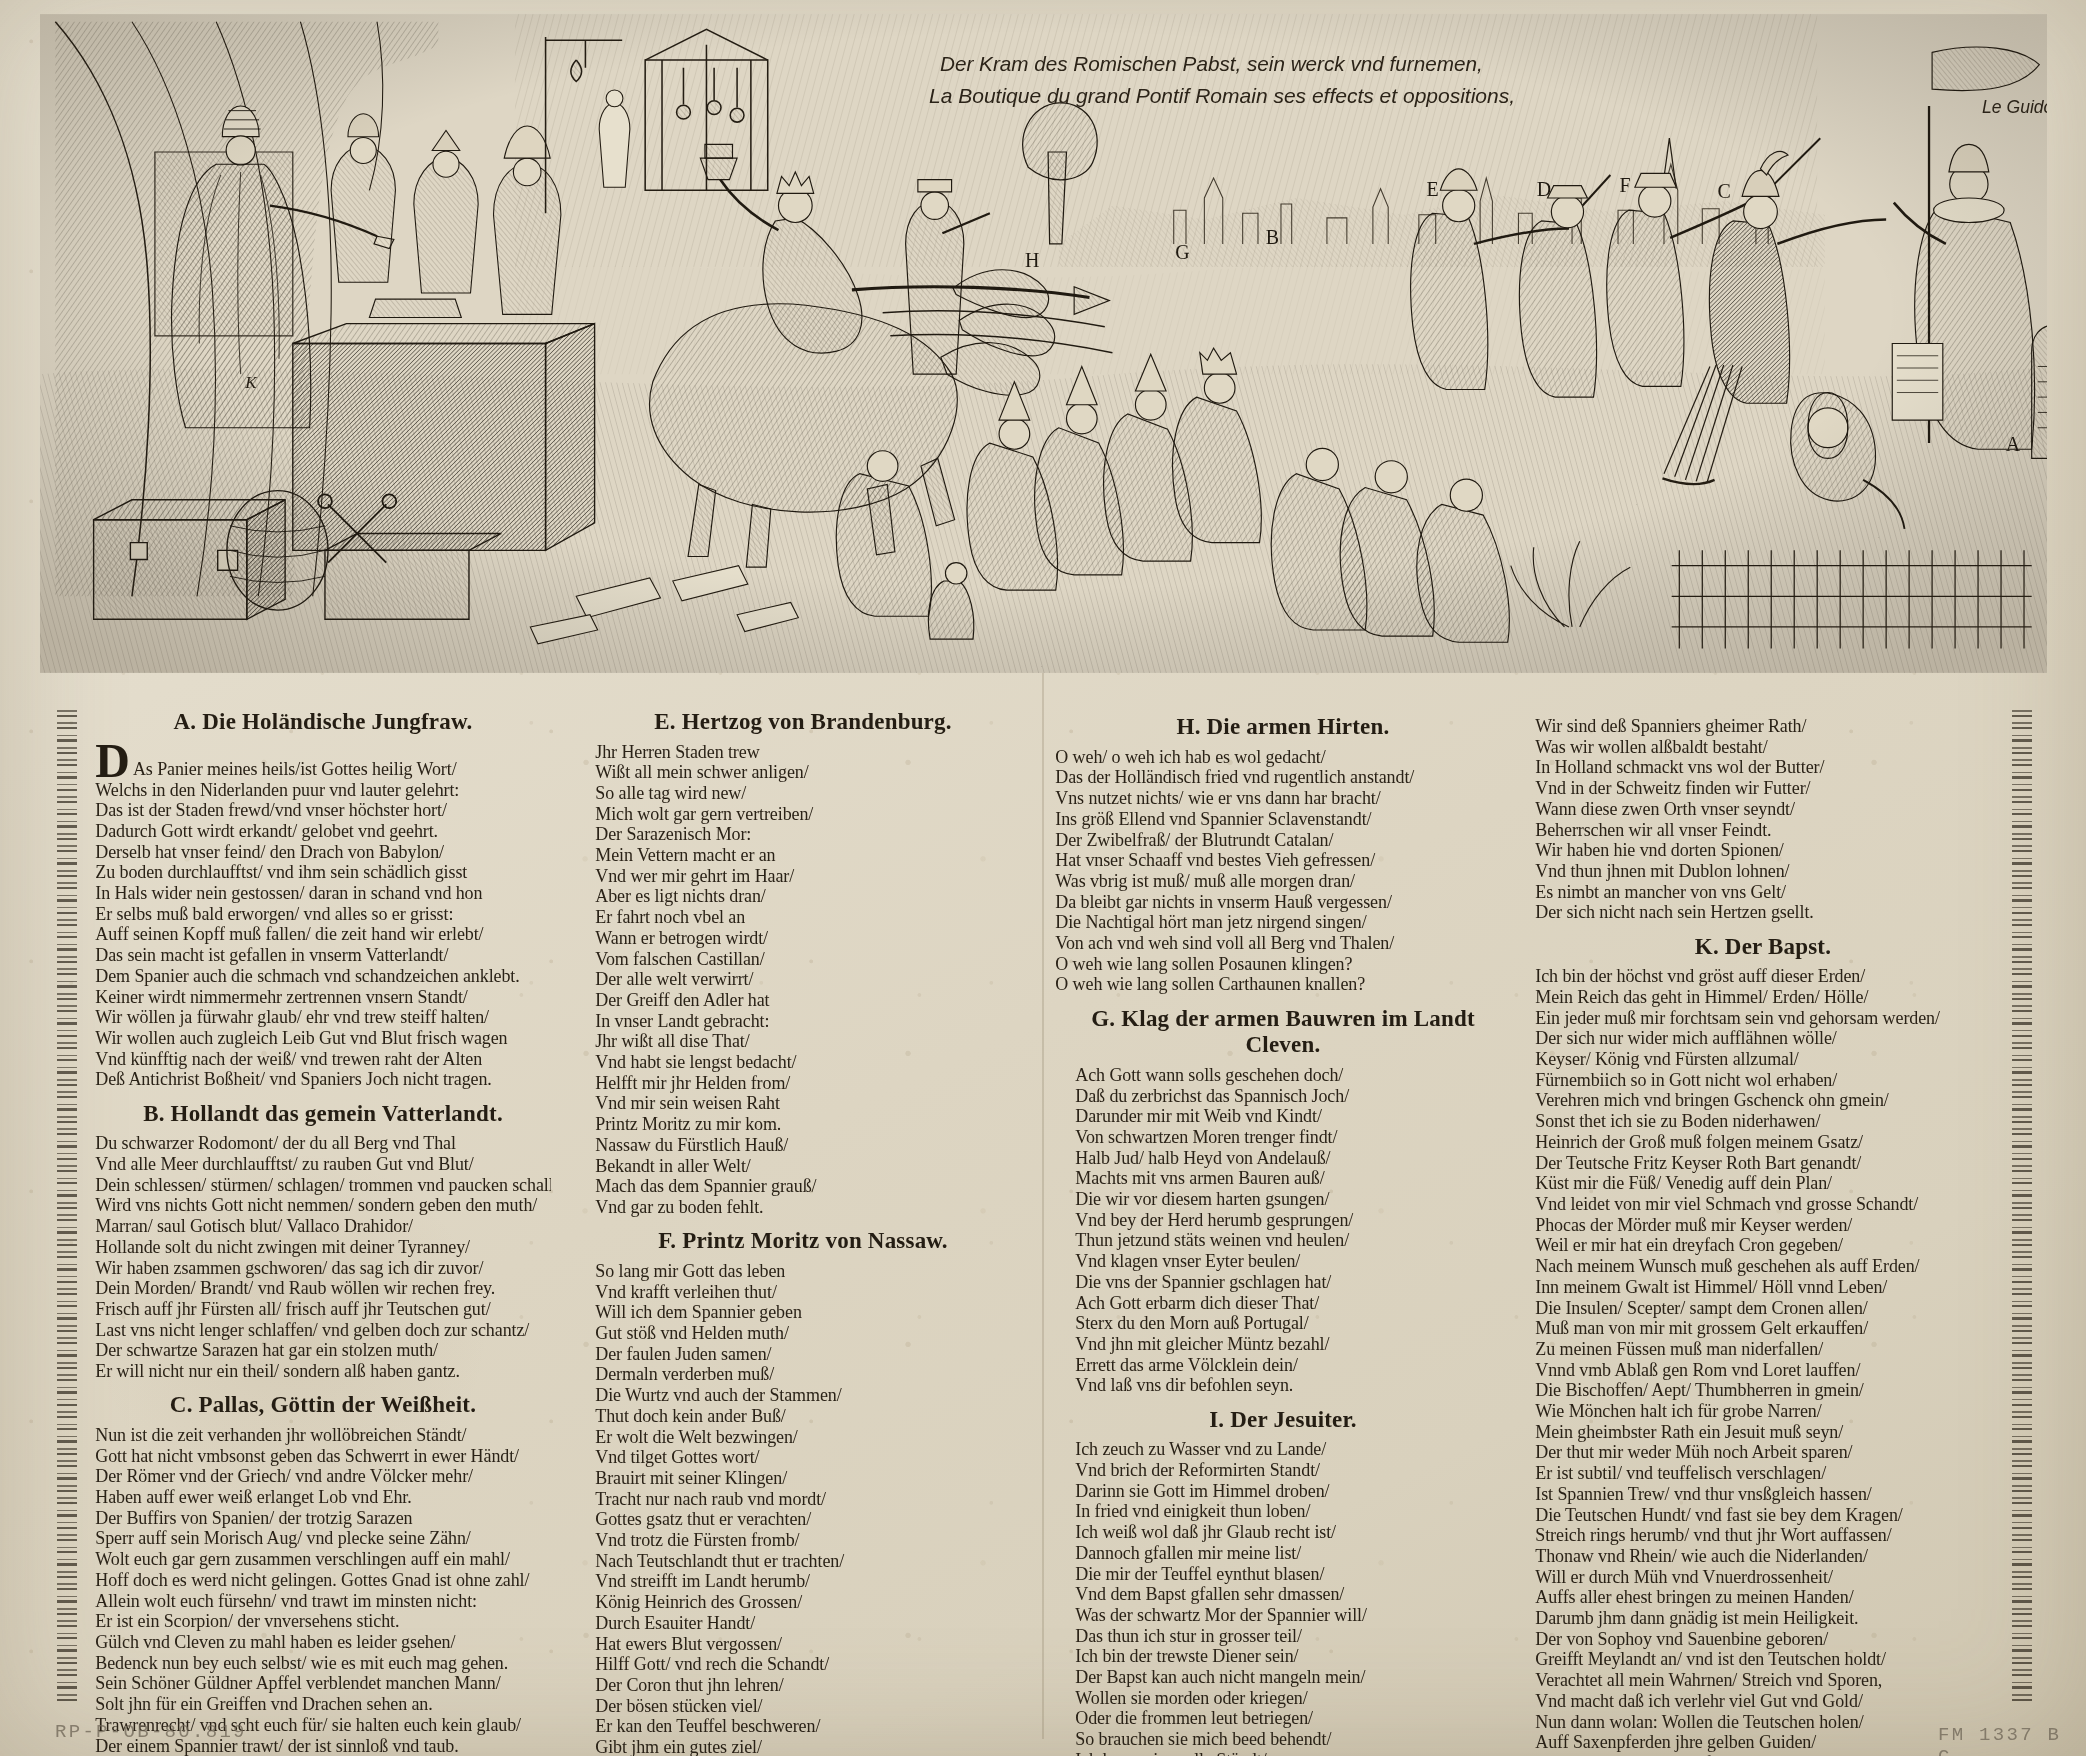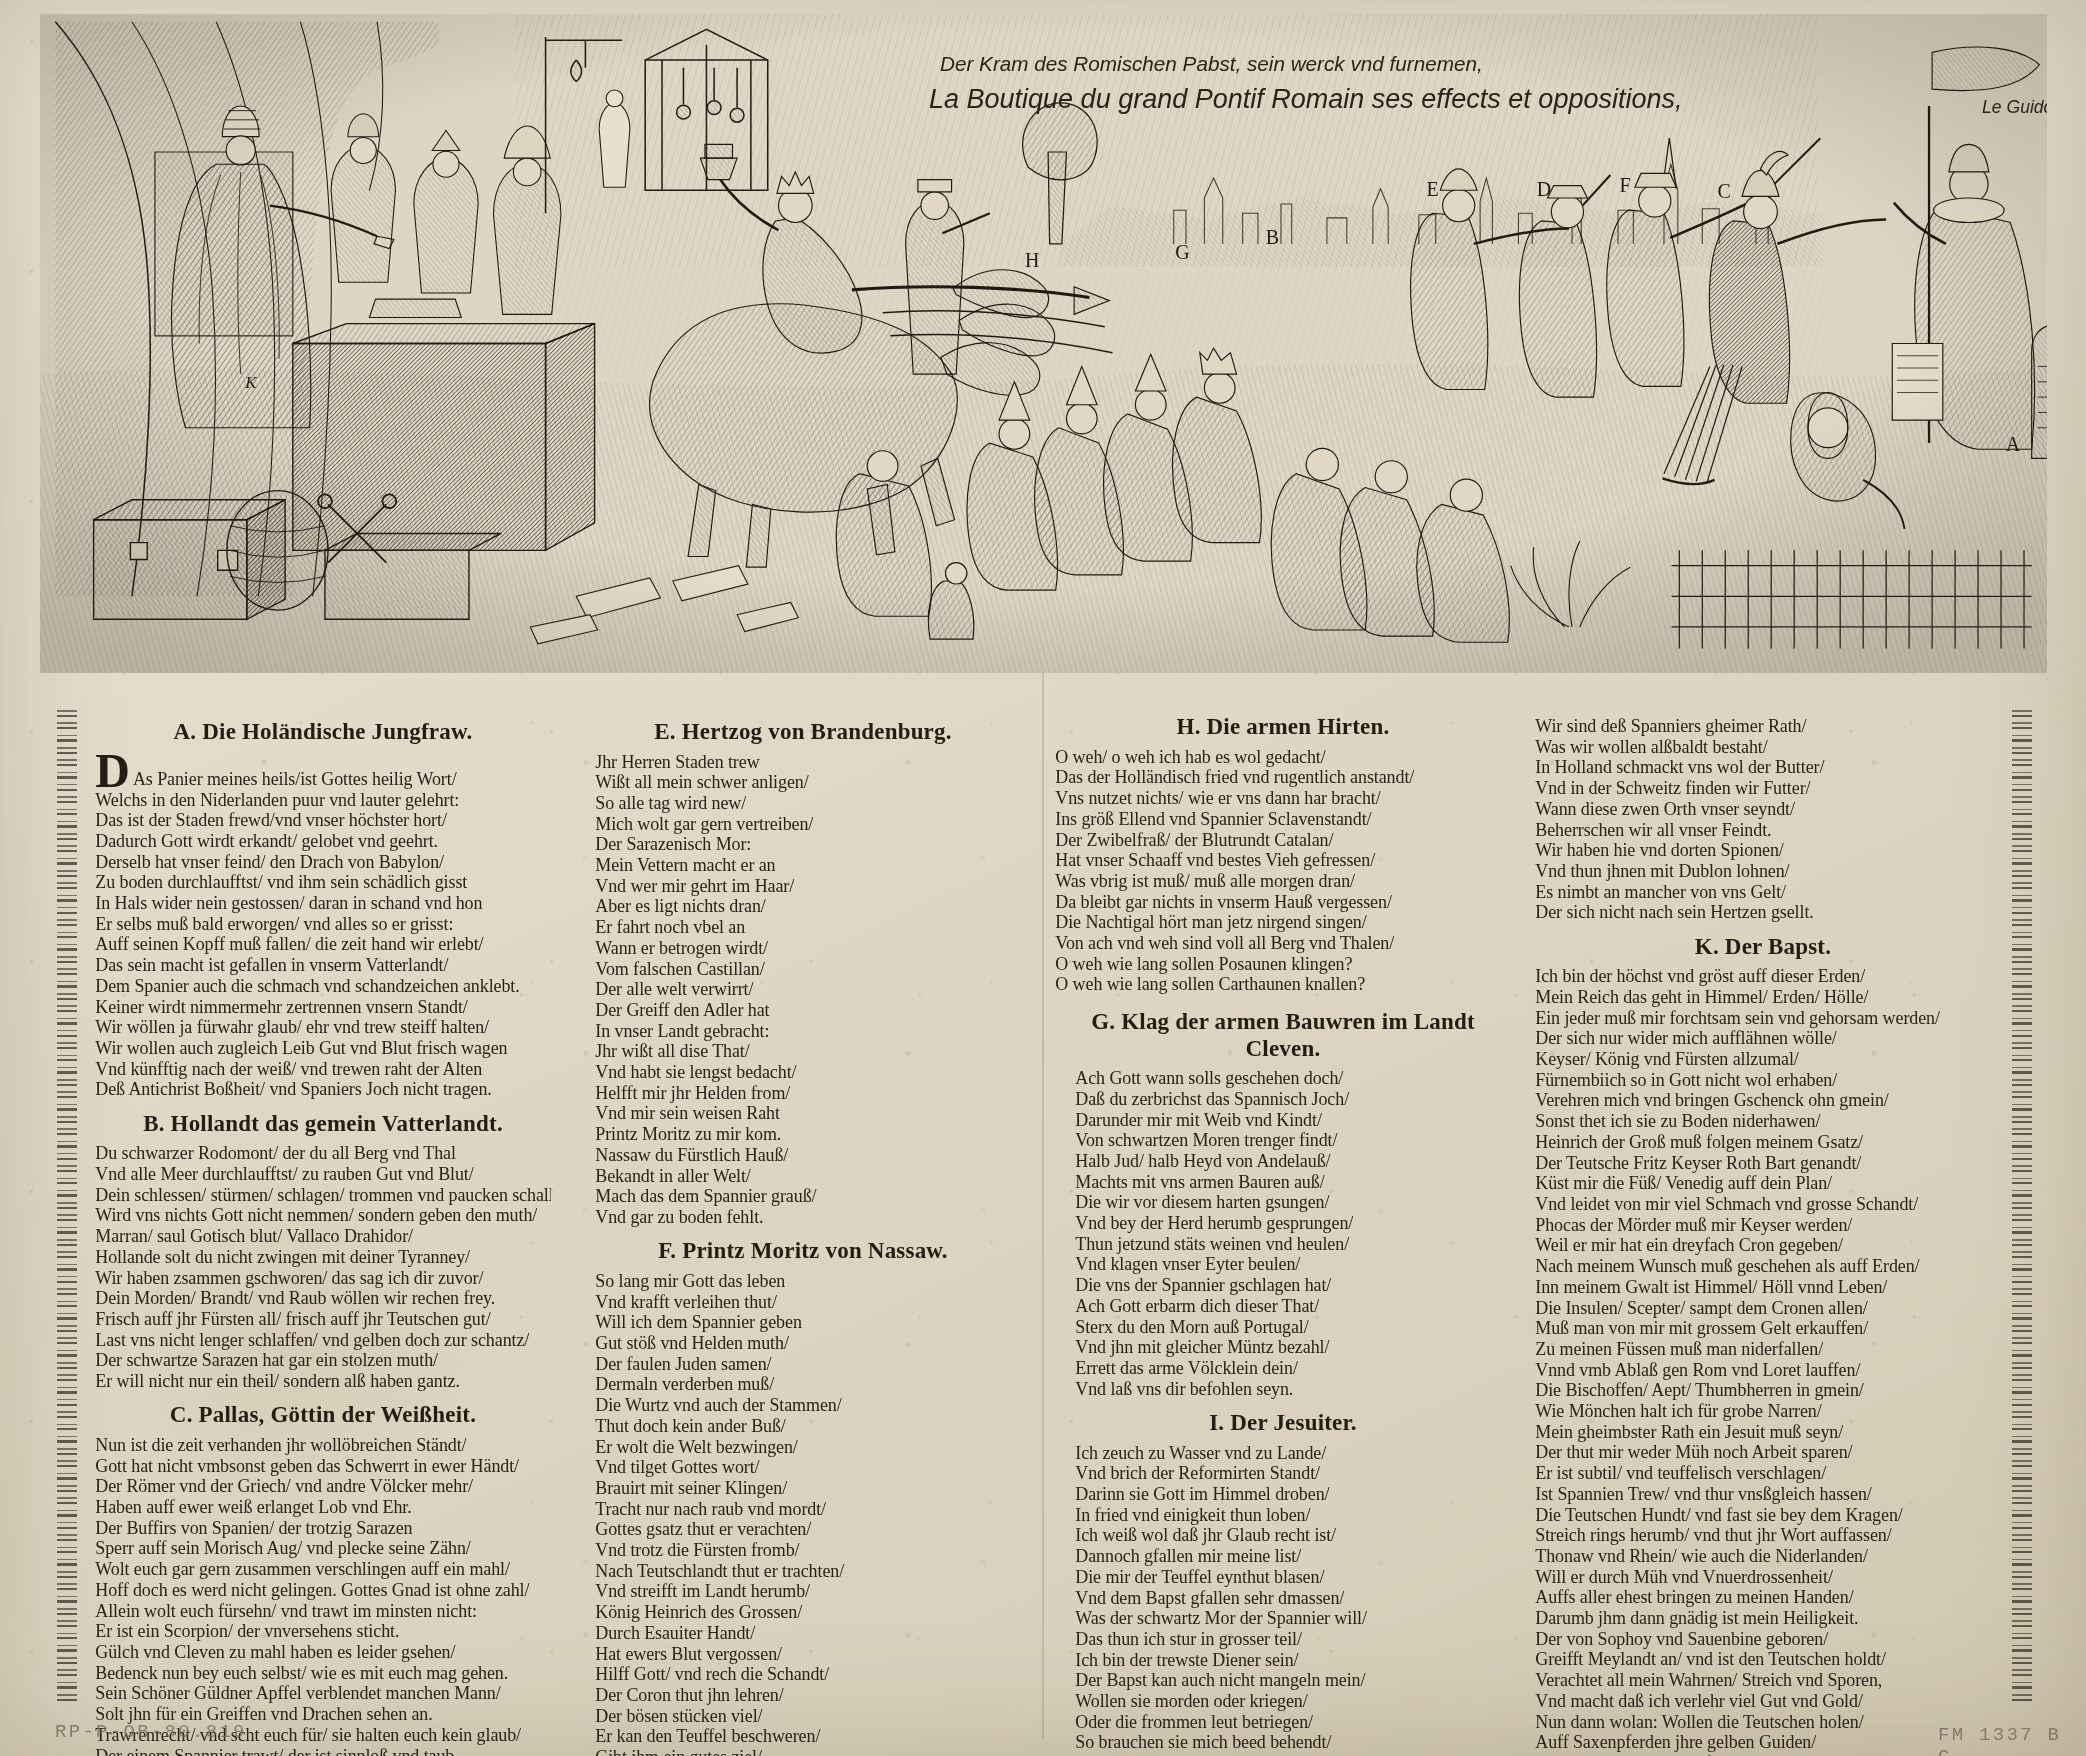"La Boutique du grand Pontif" #cap-title-fr { font-size: 27px -> 21px }
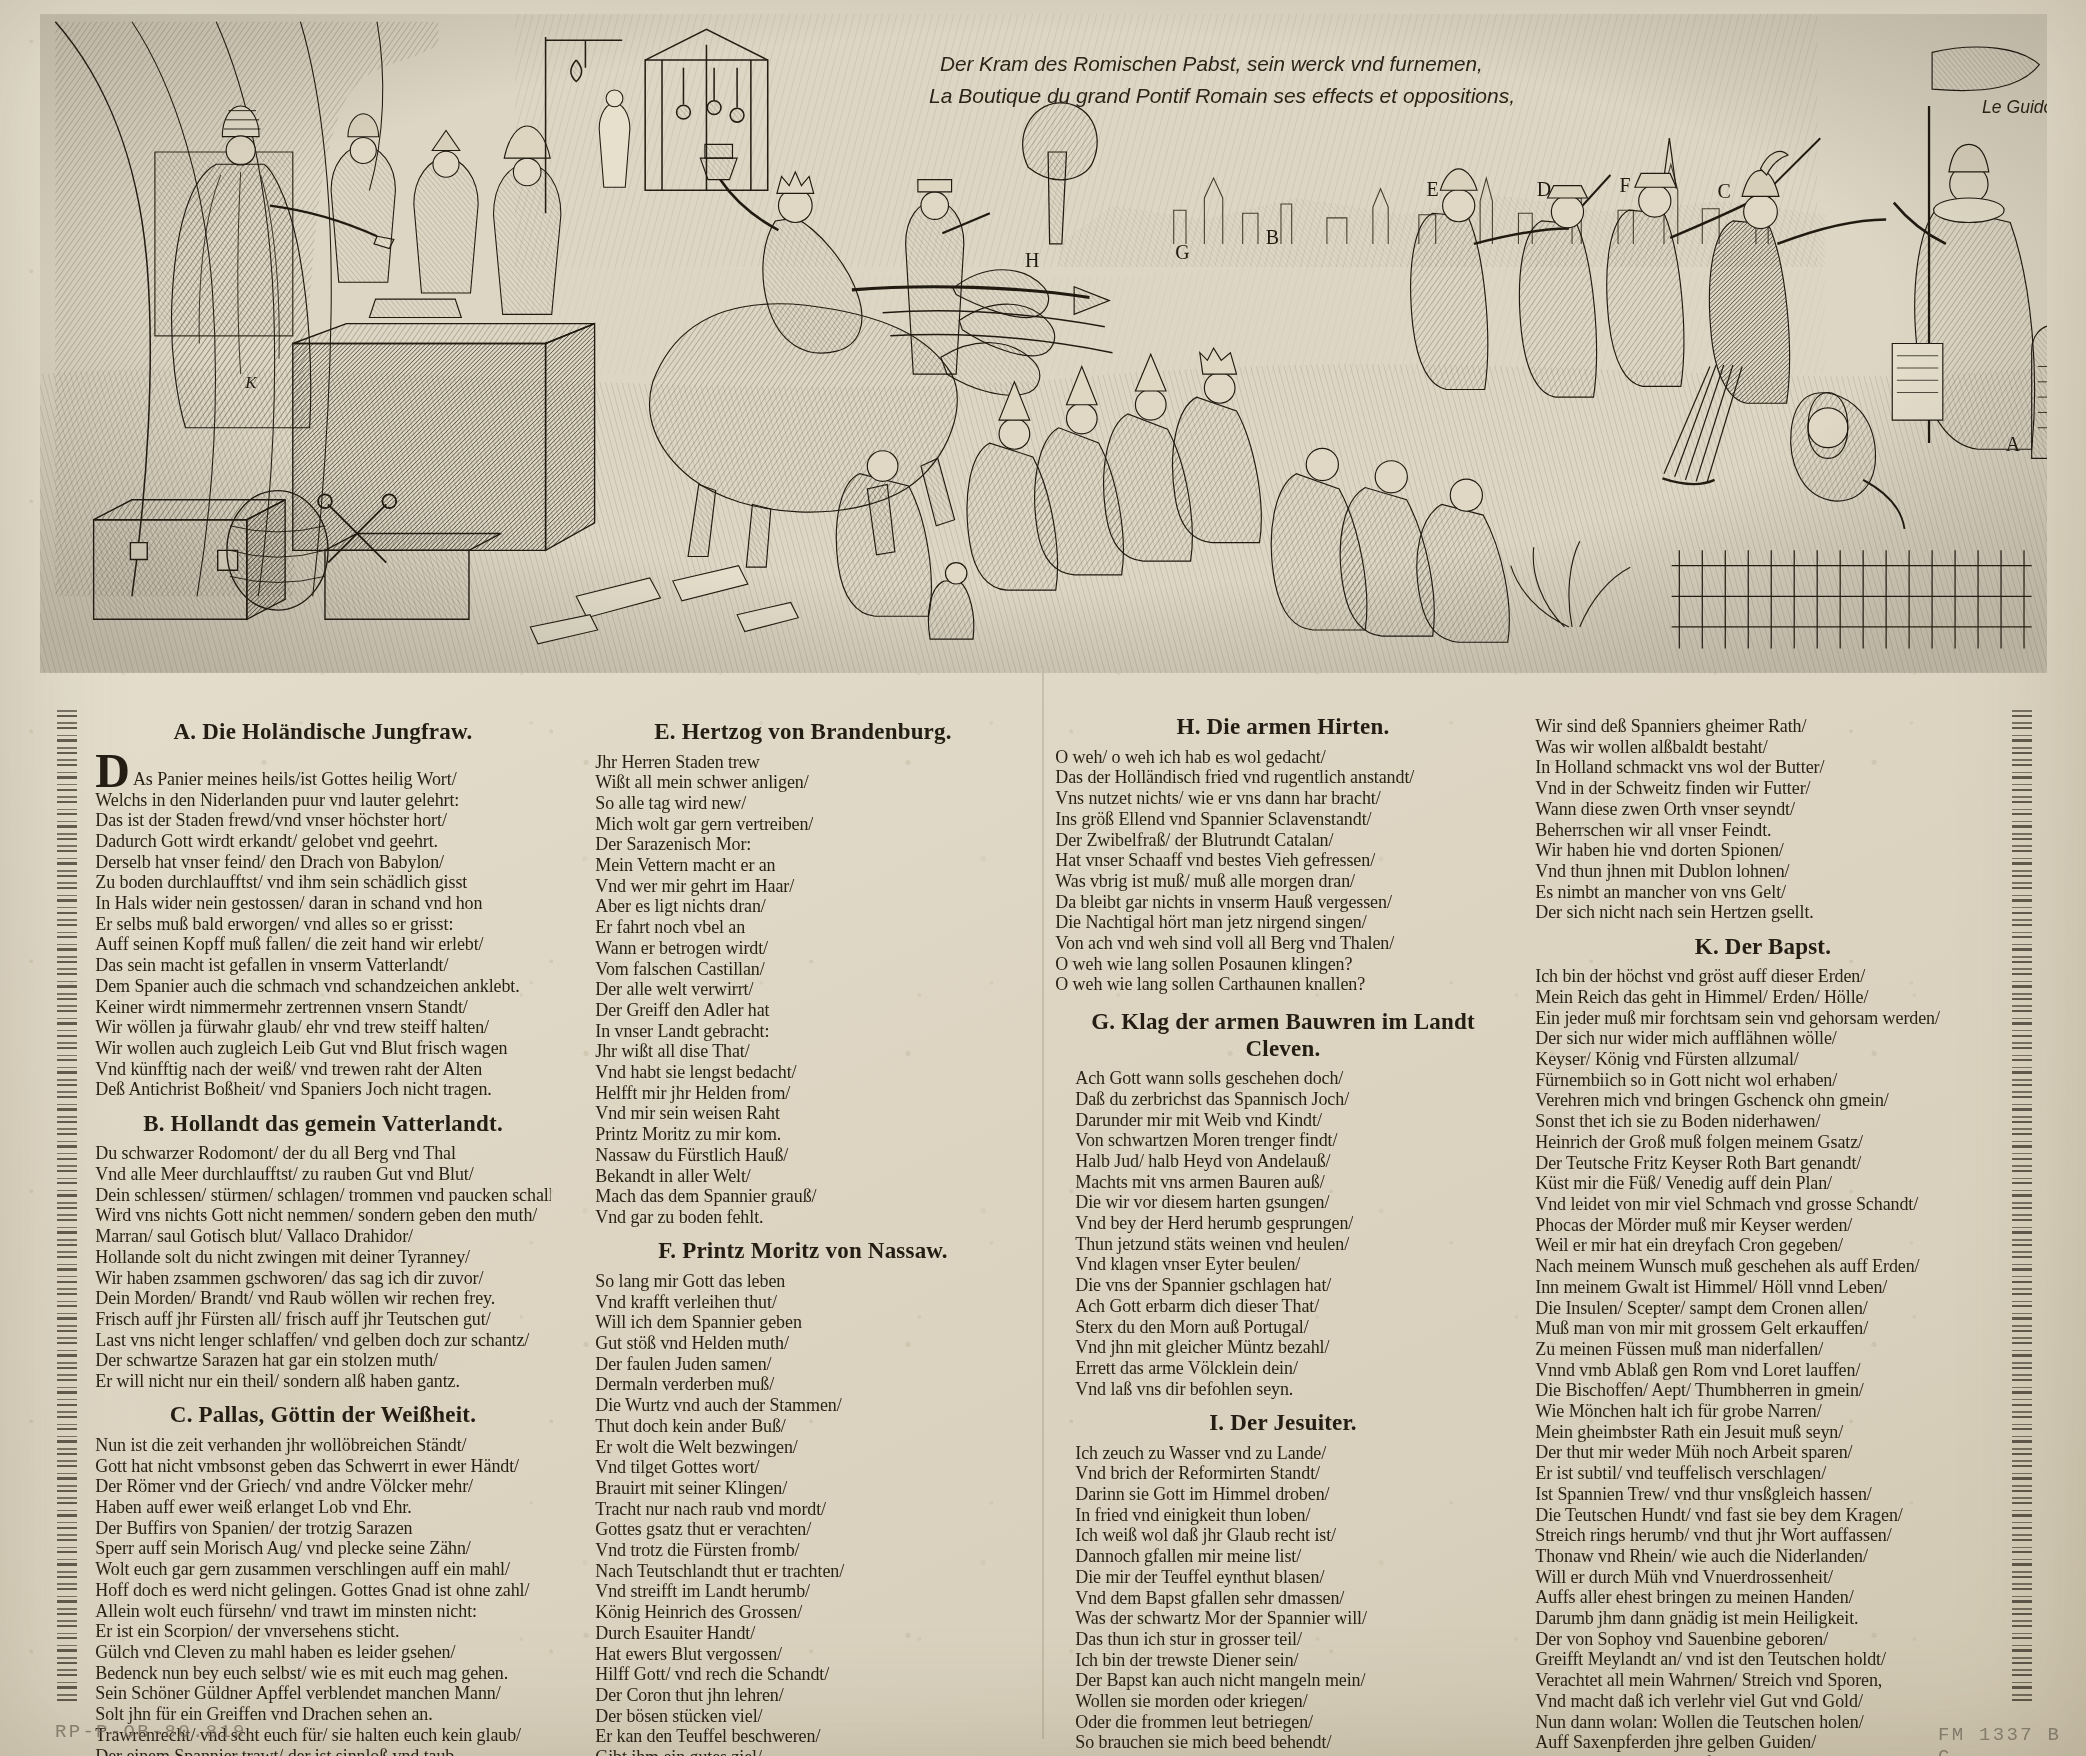"A. Die Holändische Jungfraw." .sec-title.tight { margin-top: 14px -> 4px }
